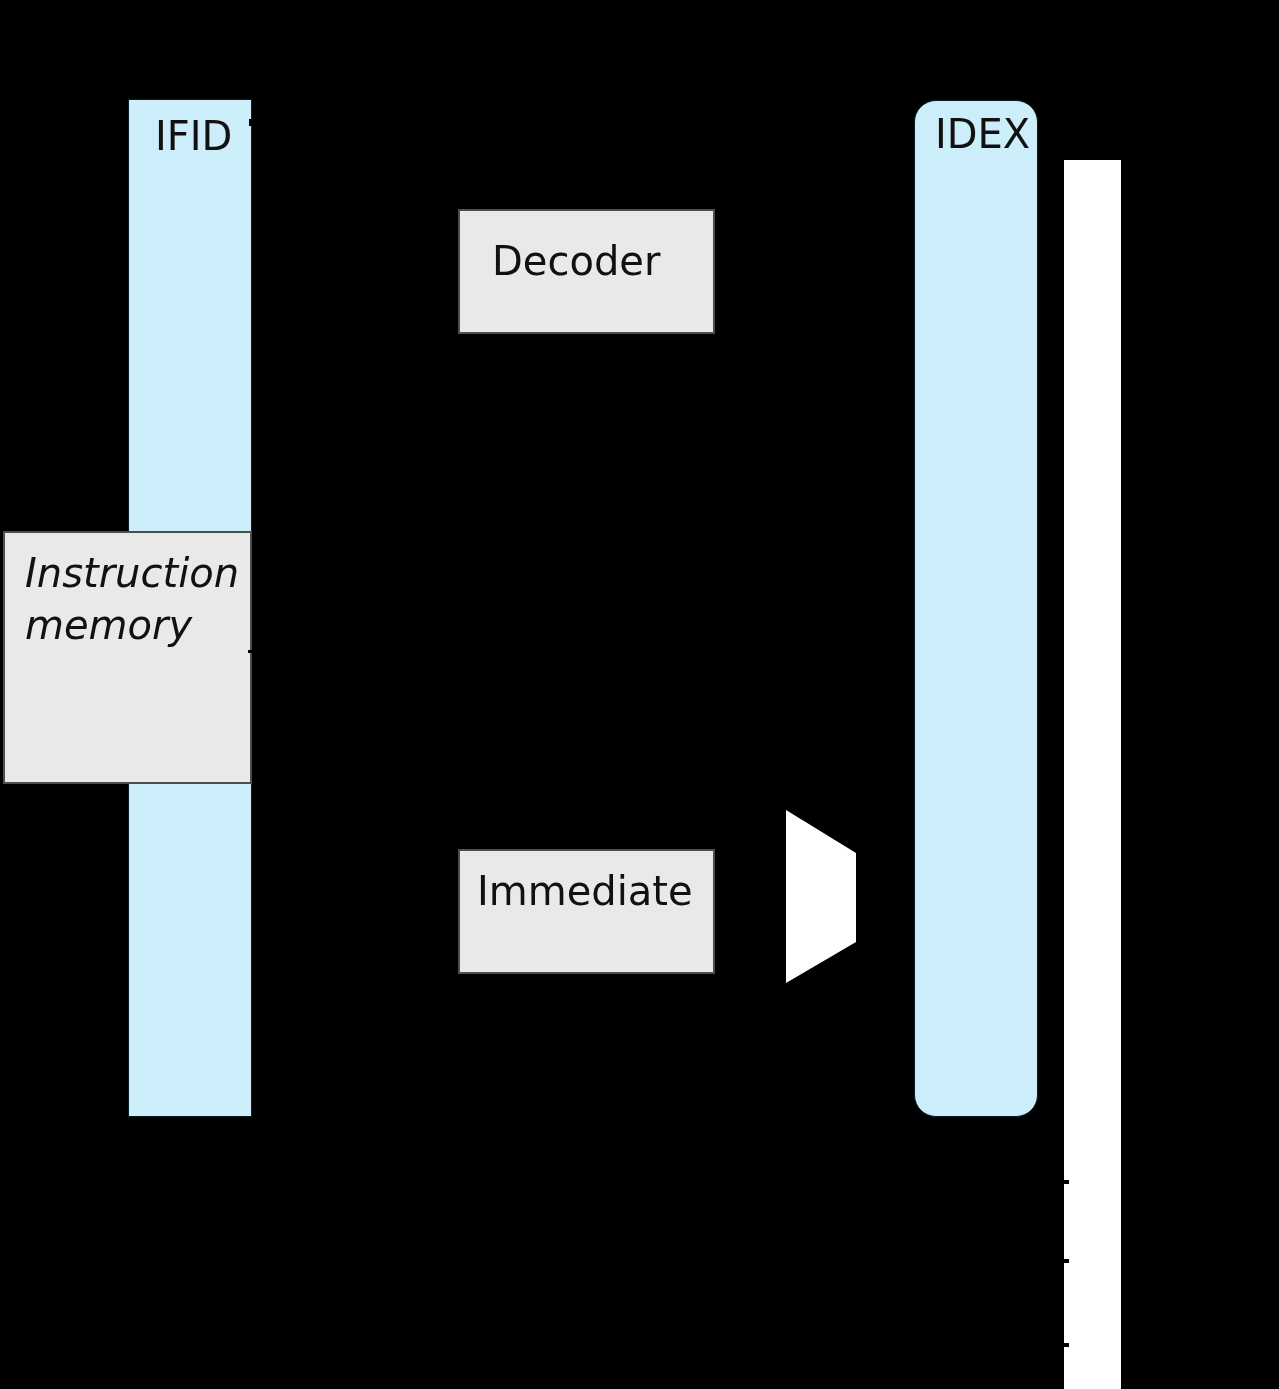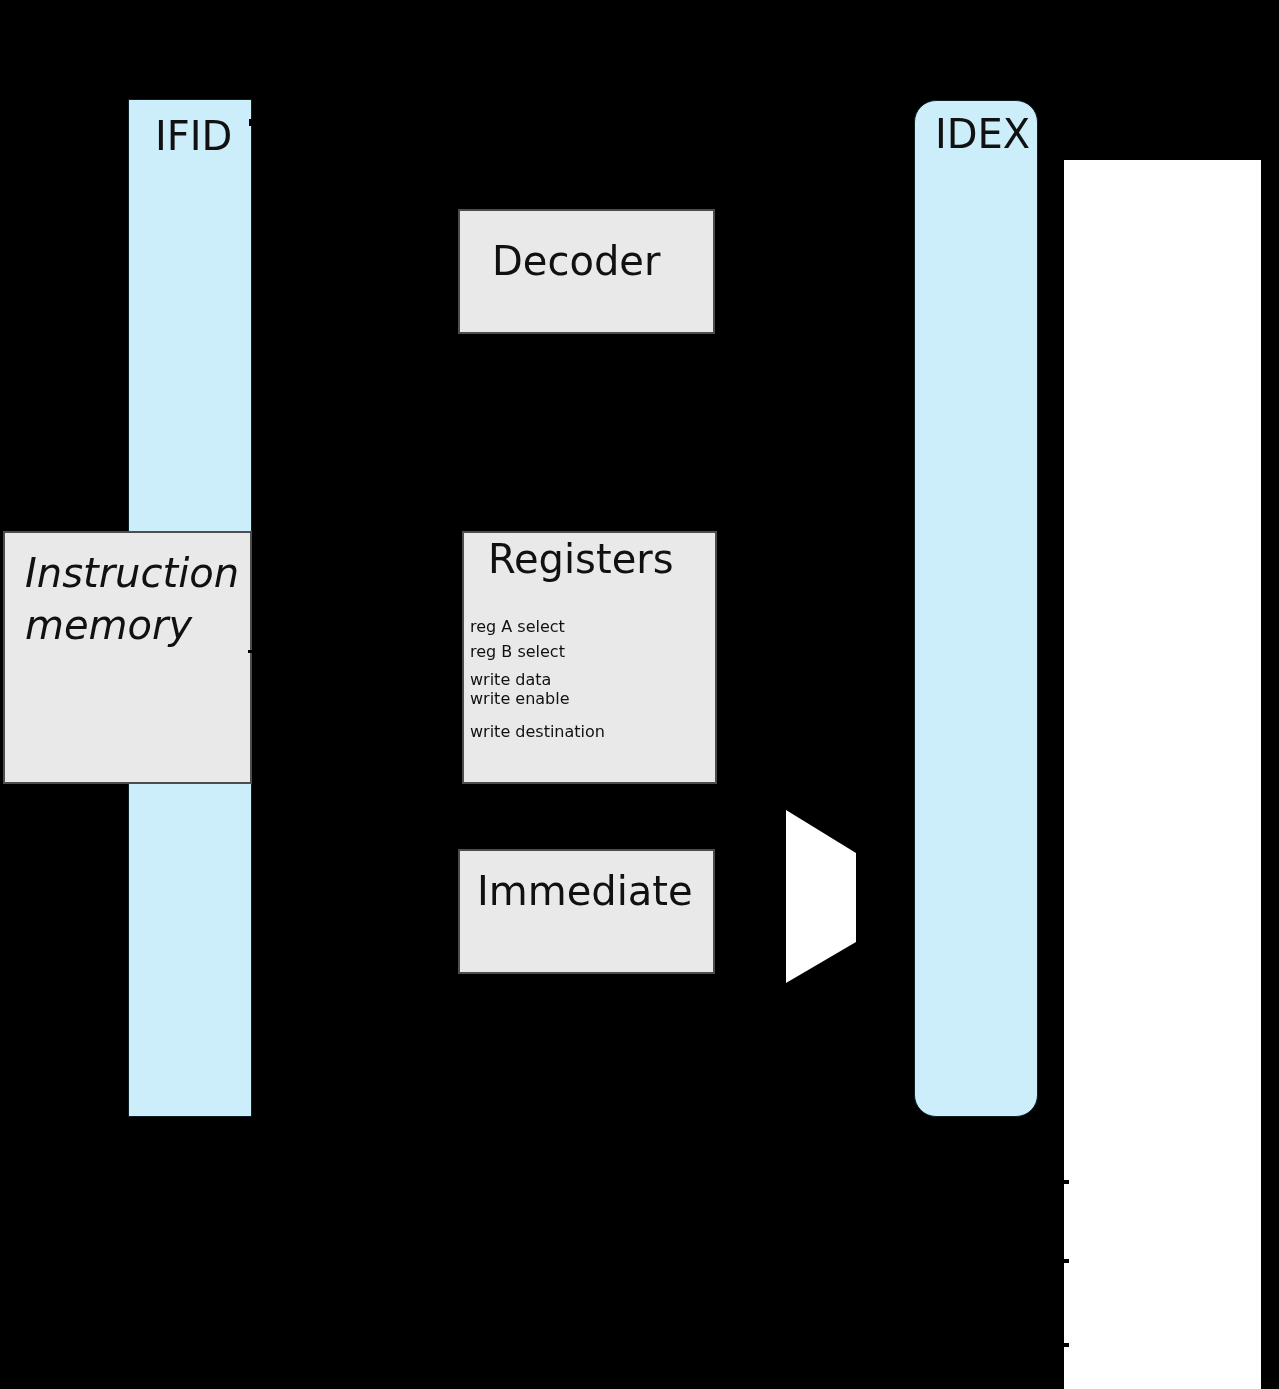"IFID" .canvas { width: 1261px -> 1121px }
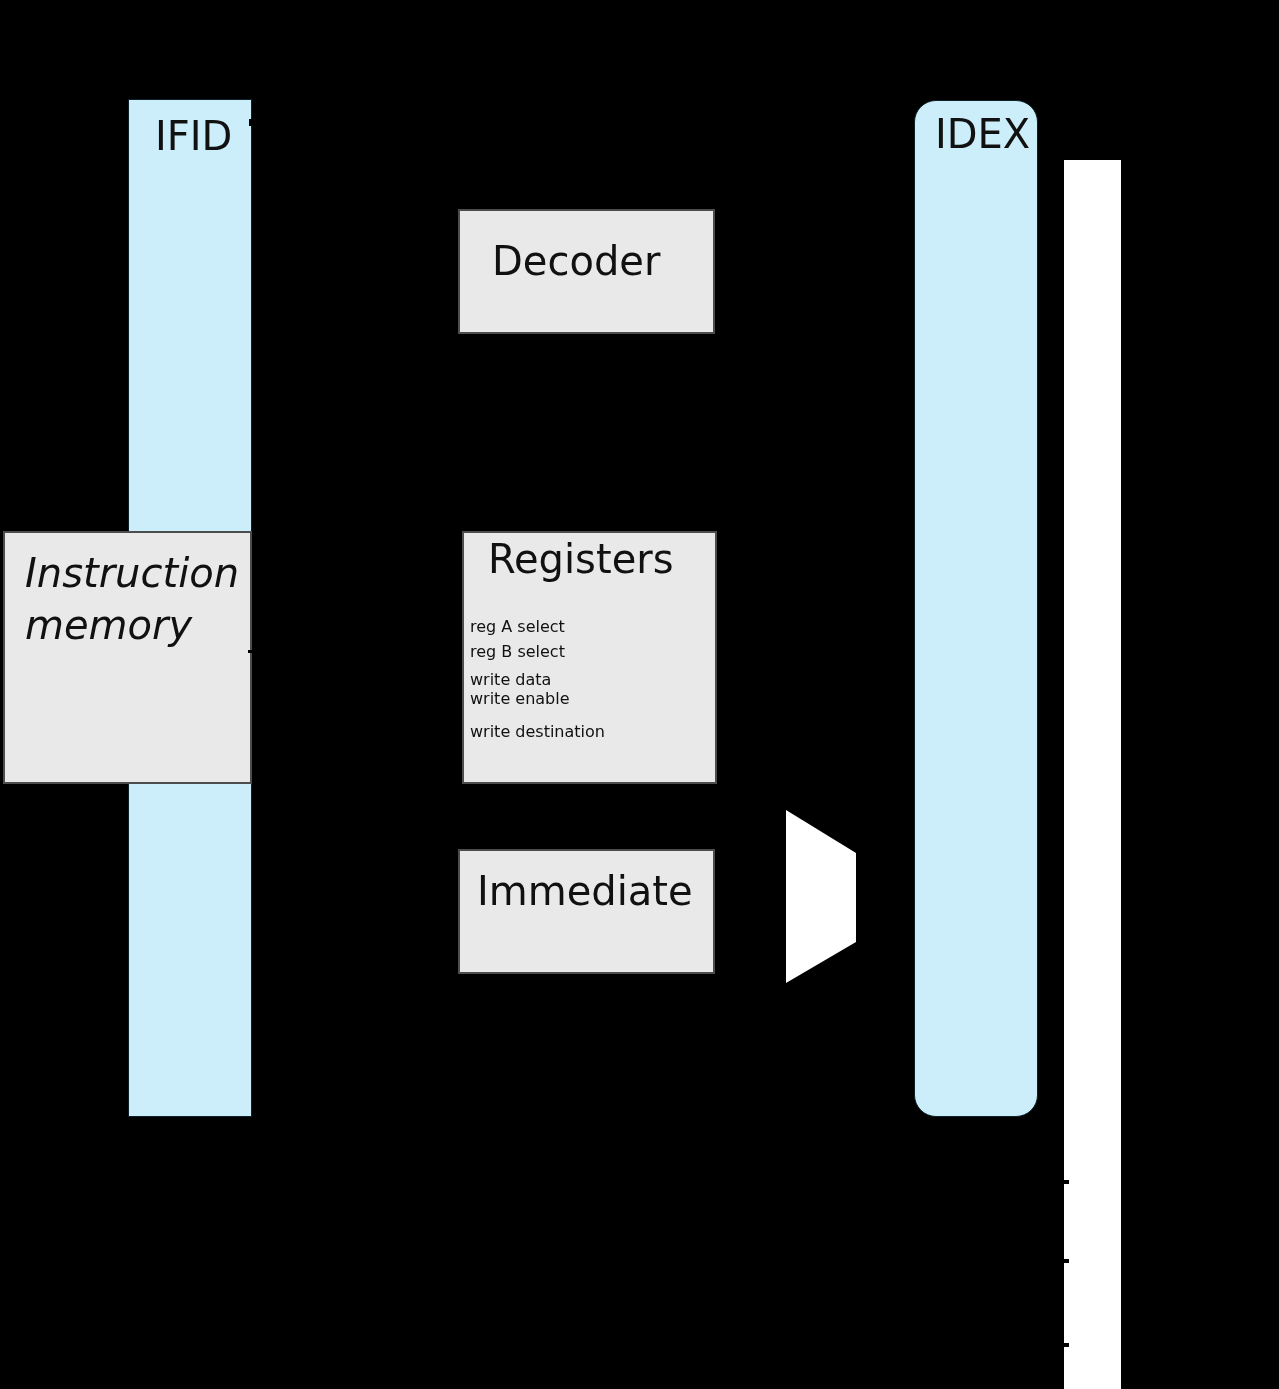"Registers" div.abs { html: <div> <span>Registers</span> <span>reg A select</span> <span>reg B select</span> <span>write data</span> <span>write enable</span> <span>write destination</span> </div> -> none }
